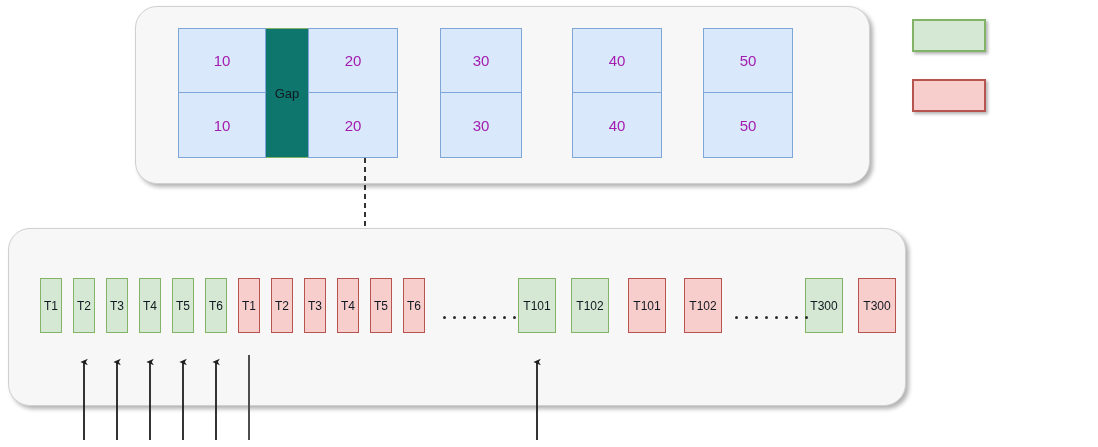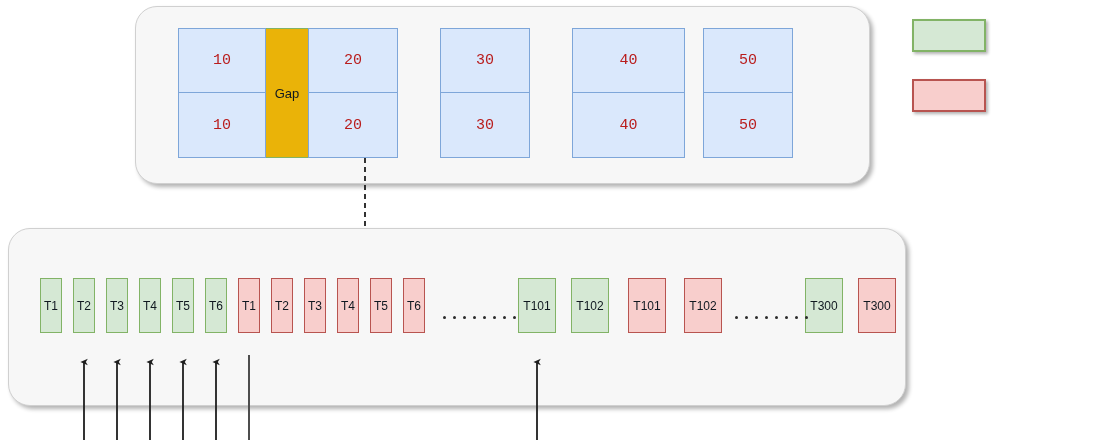"10" .cell { color: #b91c1c -> #a21caf; font-family: Liberation Mono, monospace -> none }
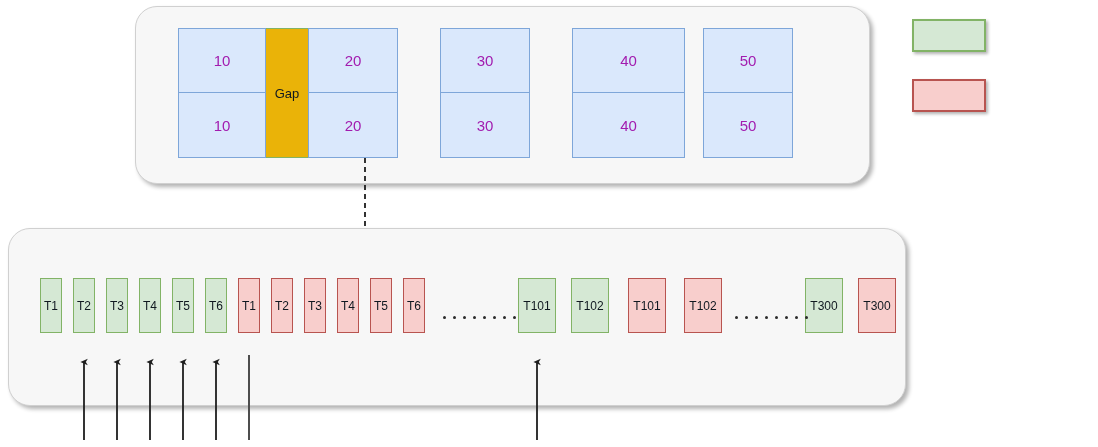"30" div.kvcol { width: 90px -> 82px }
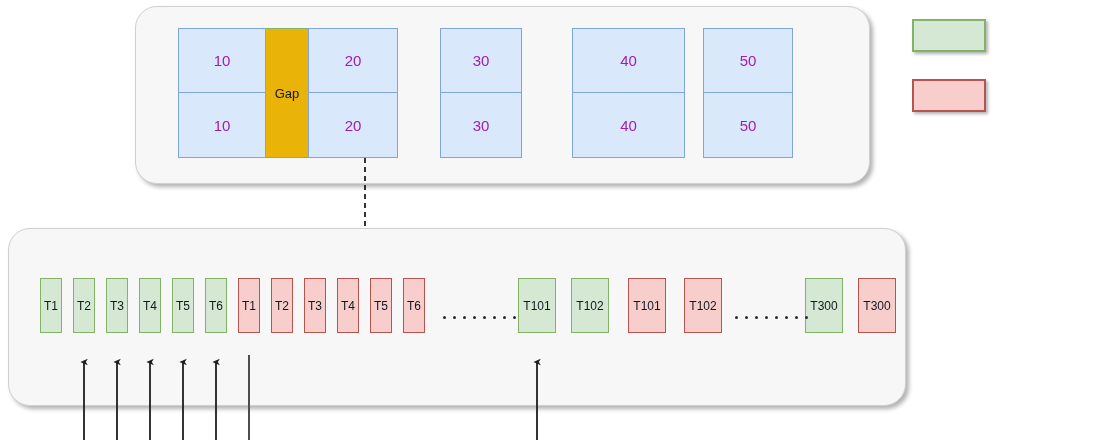"40" div.kvcol { width: 113px -> 90px }
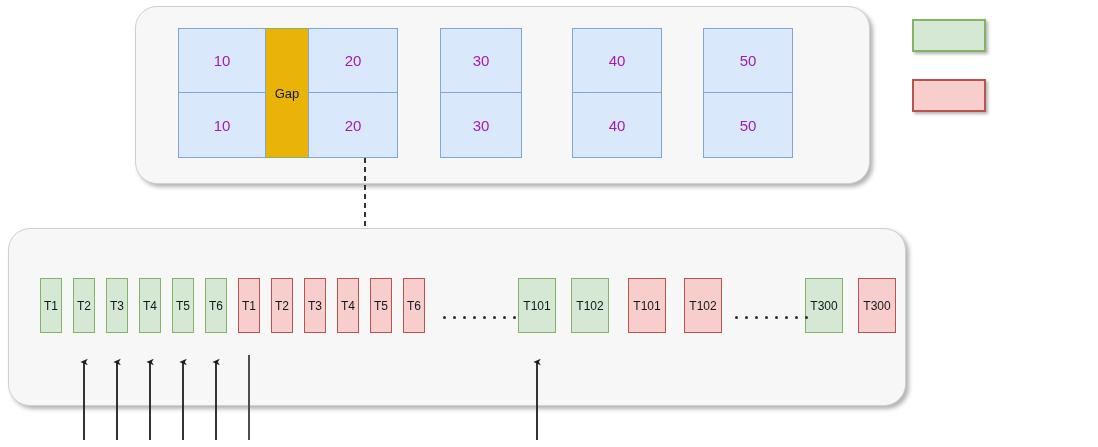"Gap" .gapcell { background: #eab308 -> #0f766e }
